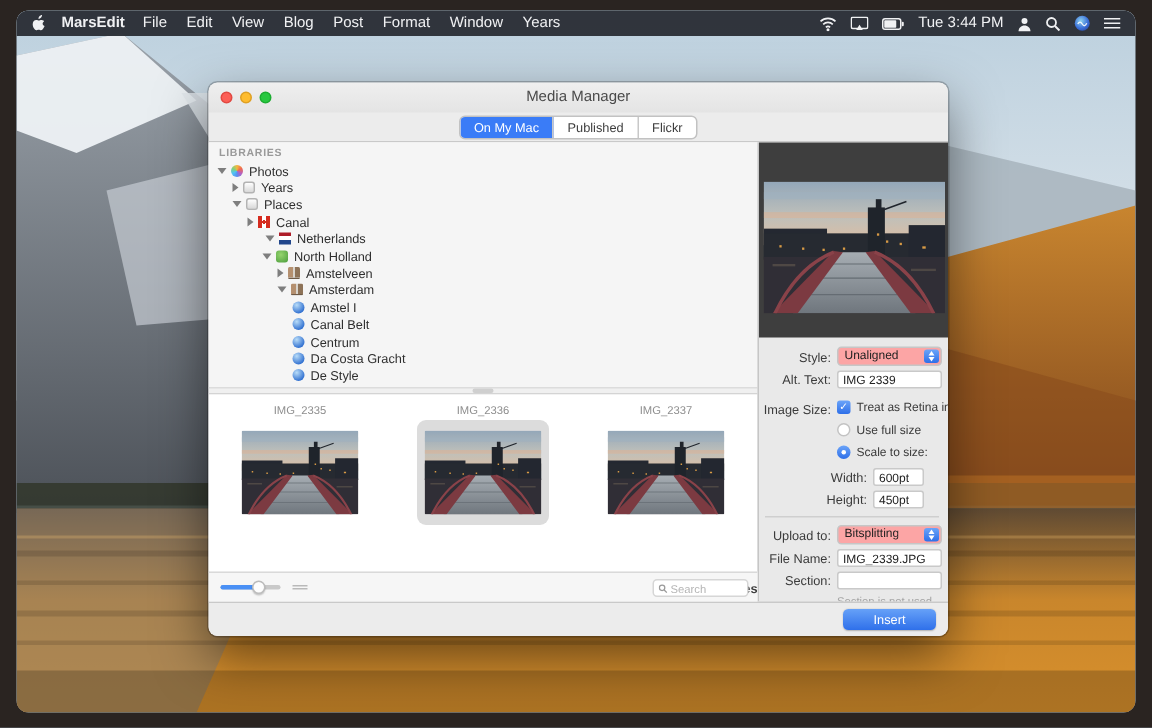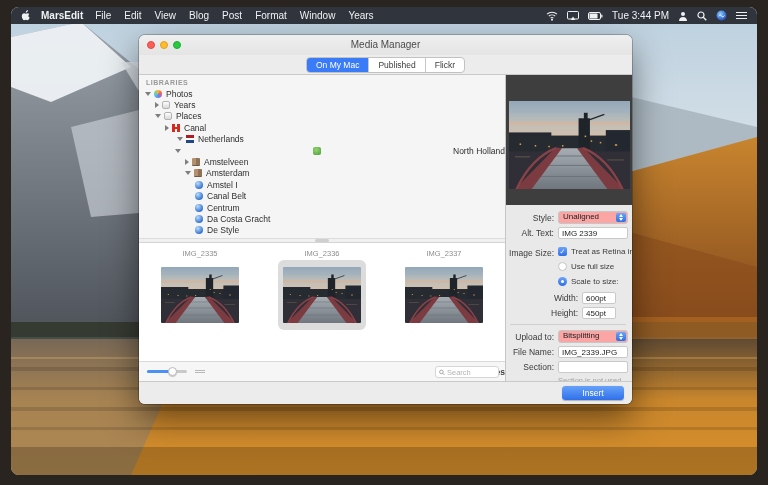"Media Manager" .window { top: 28px -> 48px }
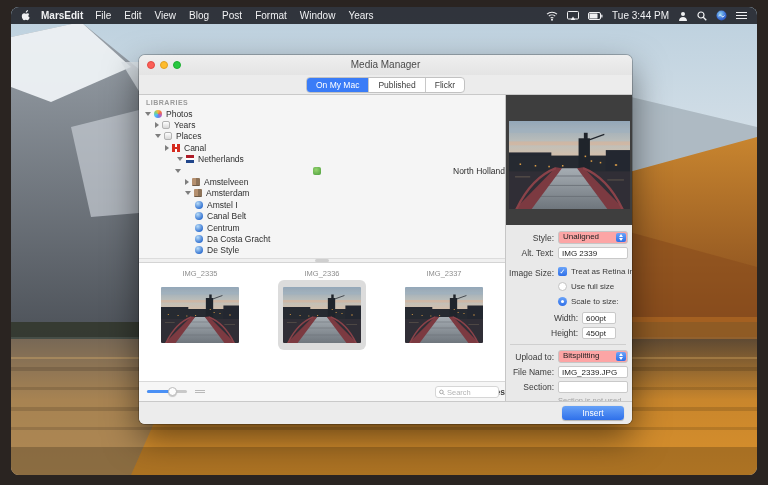"North Holland" div.tree-row { justify-content: space-between -> none }
